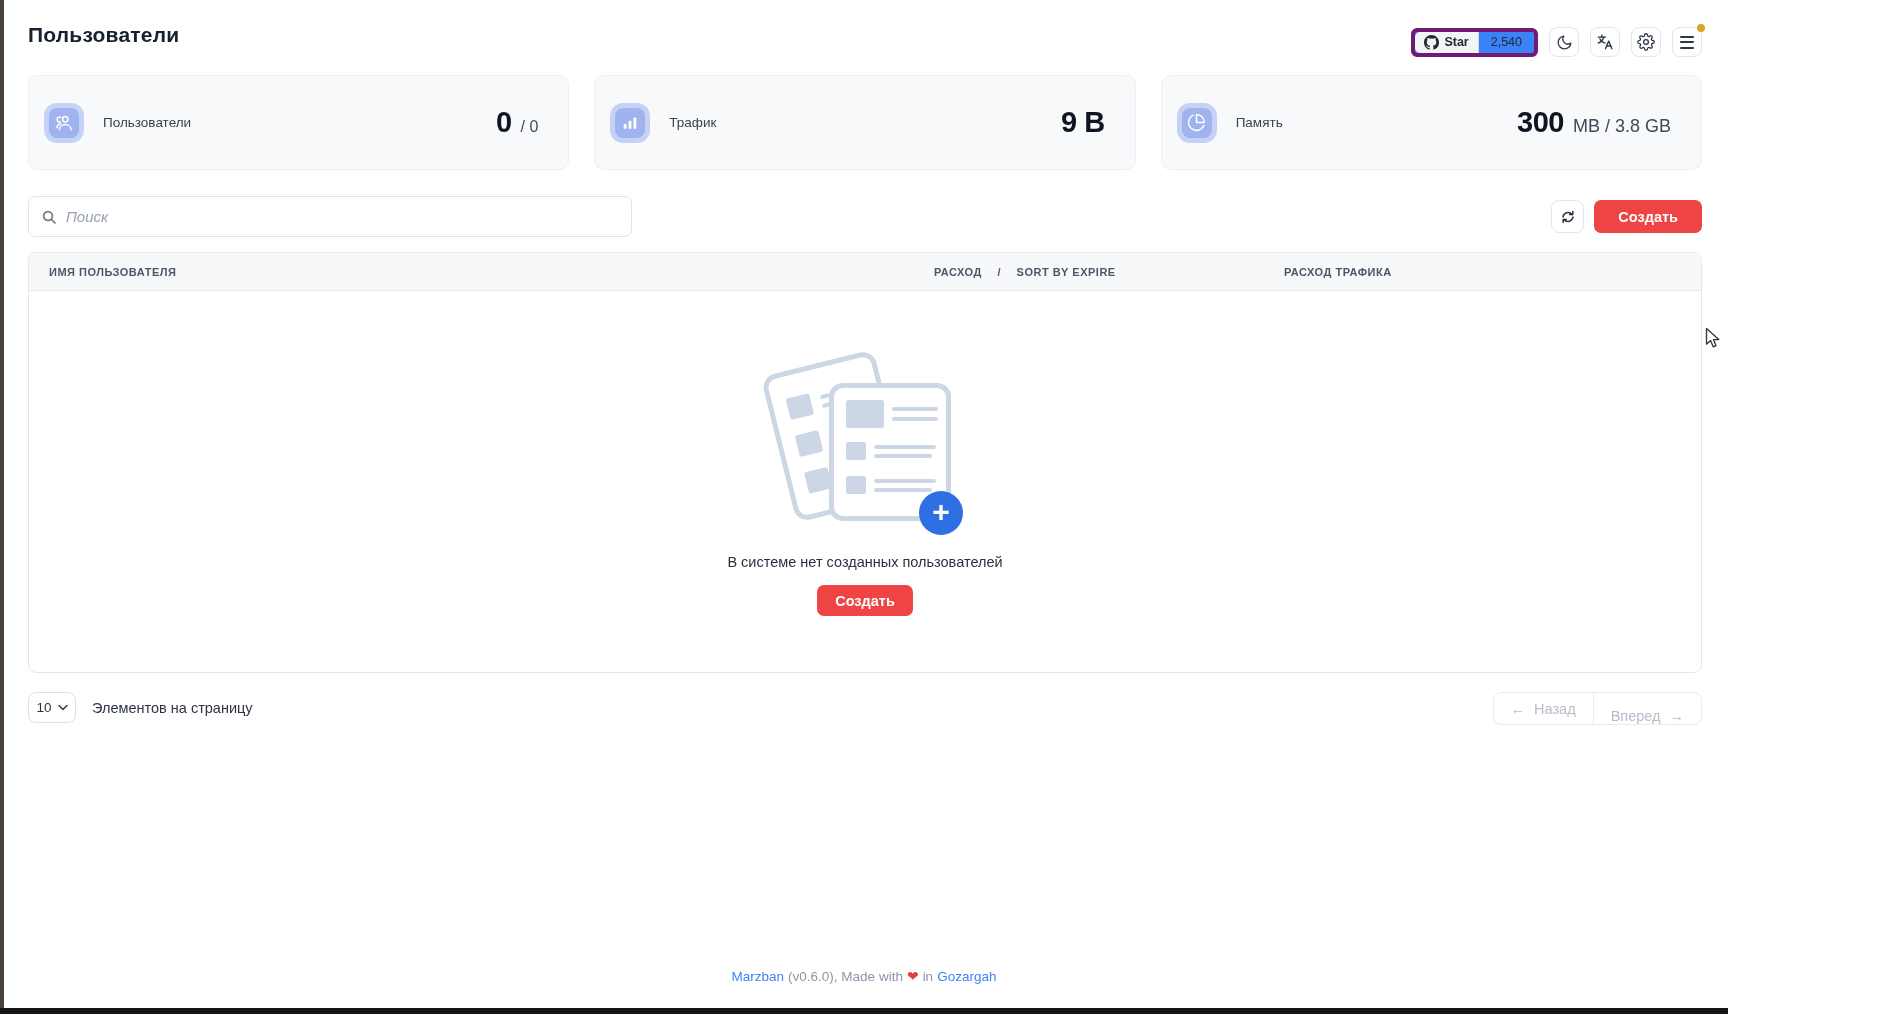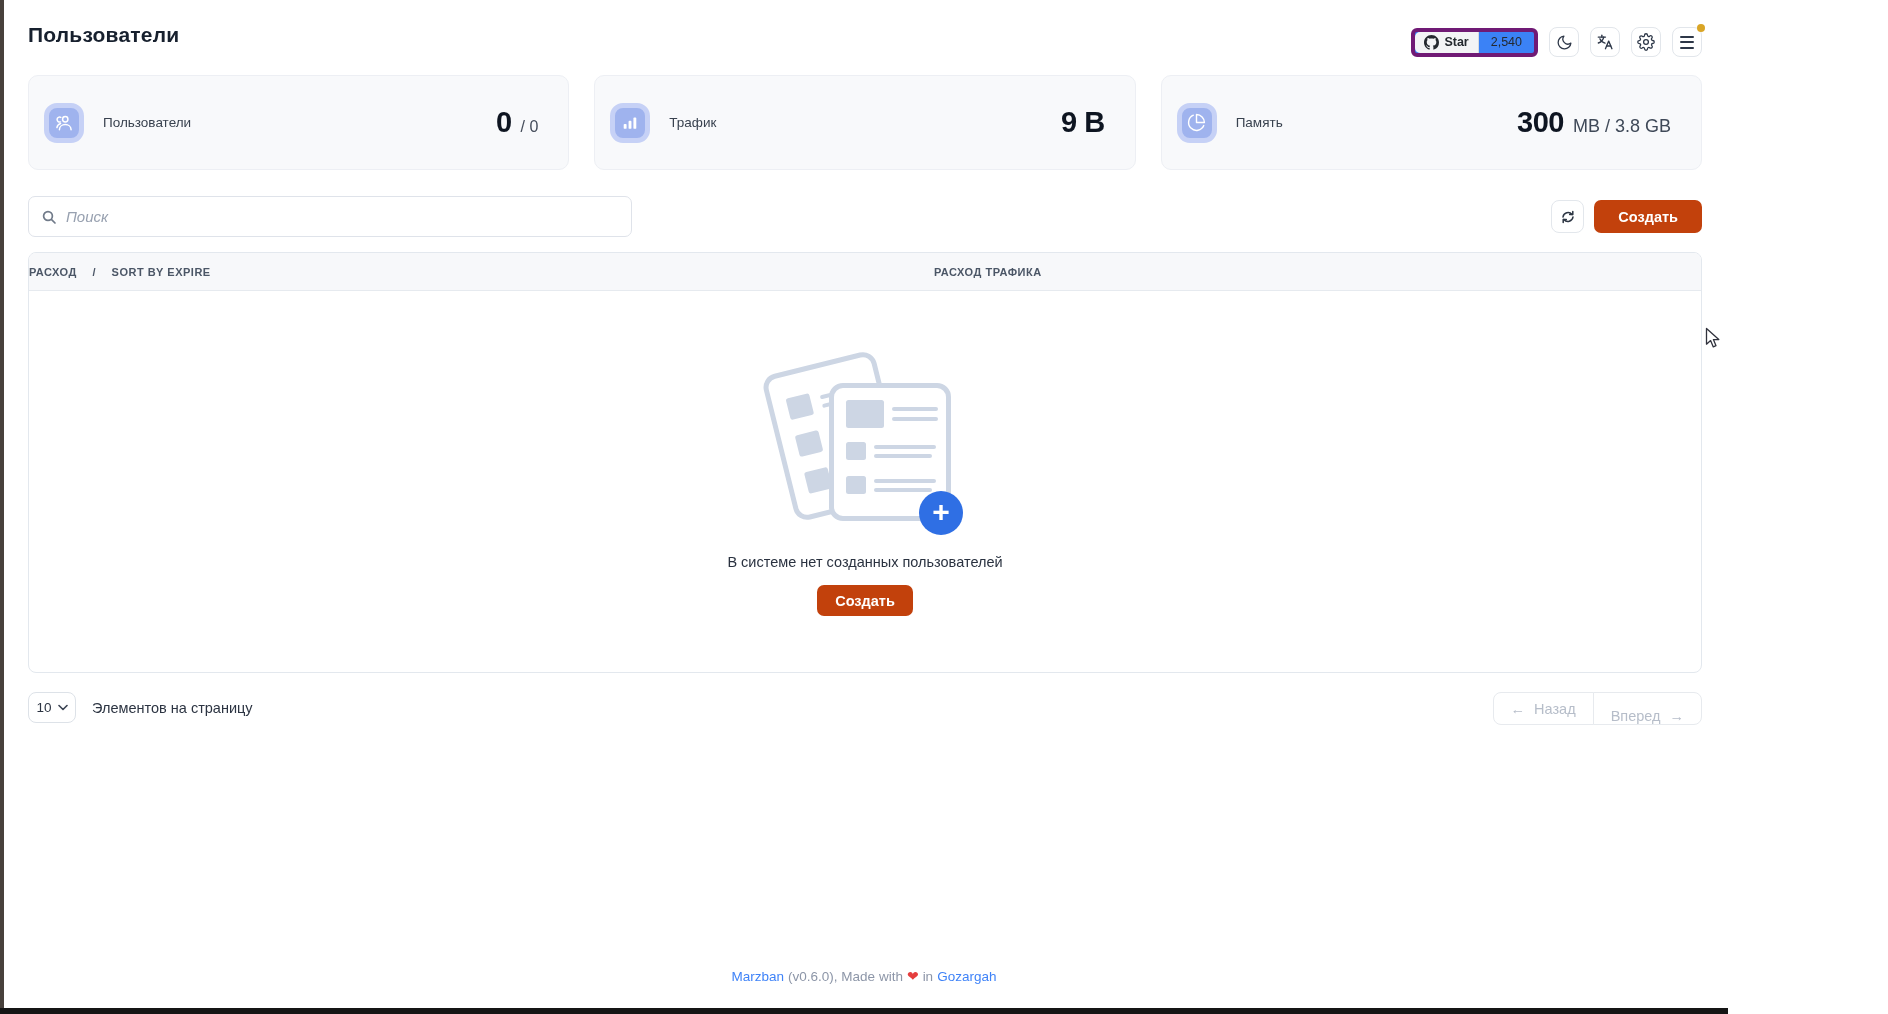"Создать" .btn-primary { background: #c2410c -> #ef4444 }
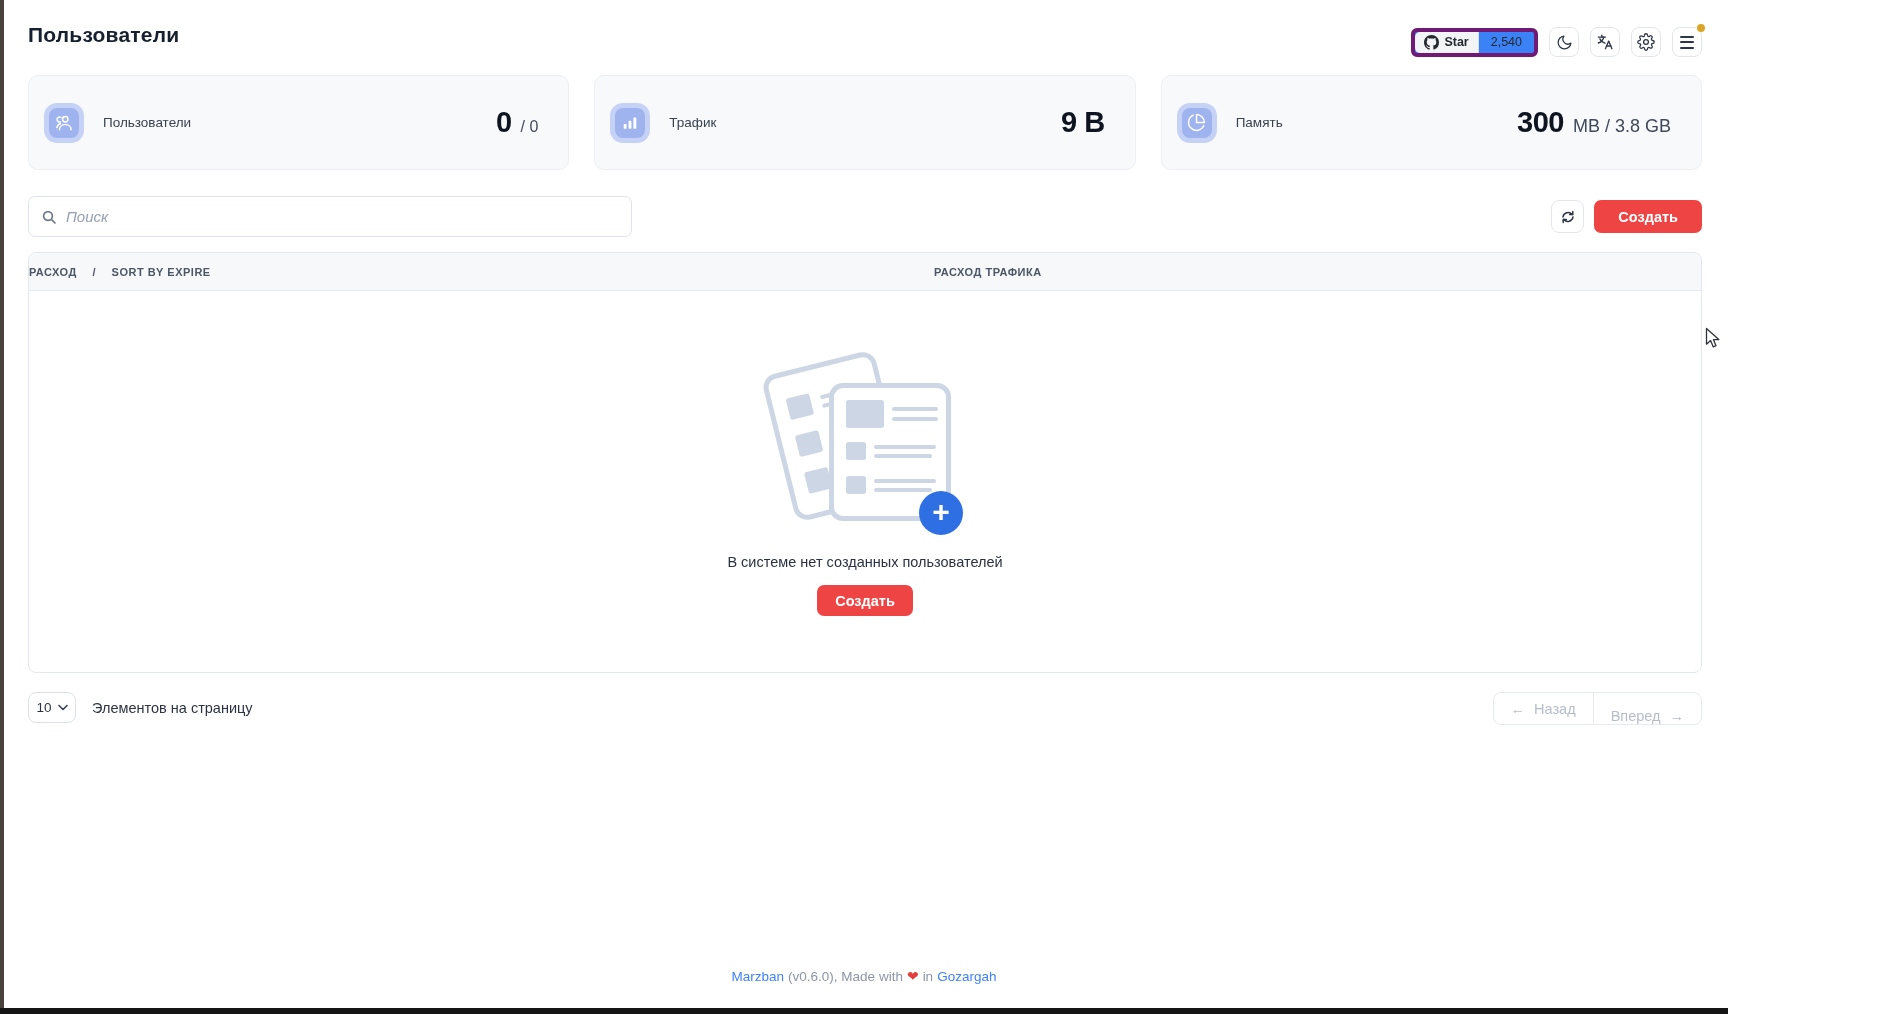"ИМЯ ПОЛЬЗОВАТЕЛЯ" div.th { html: none -> <div>ИМЯ ПОЛЬЗОВАТЕЛЯ</div> }
